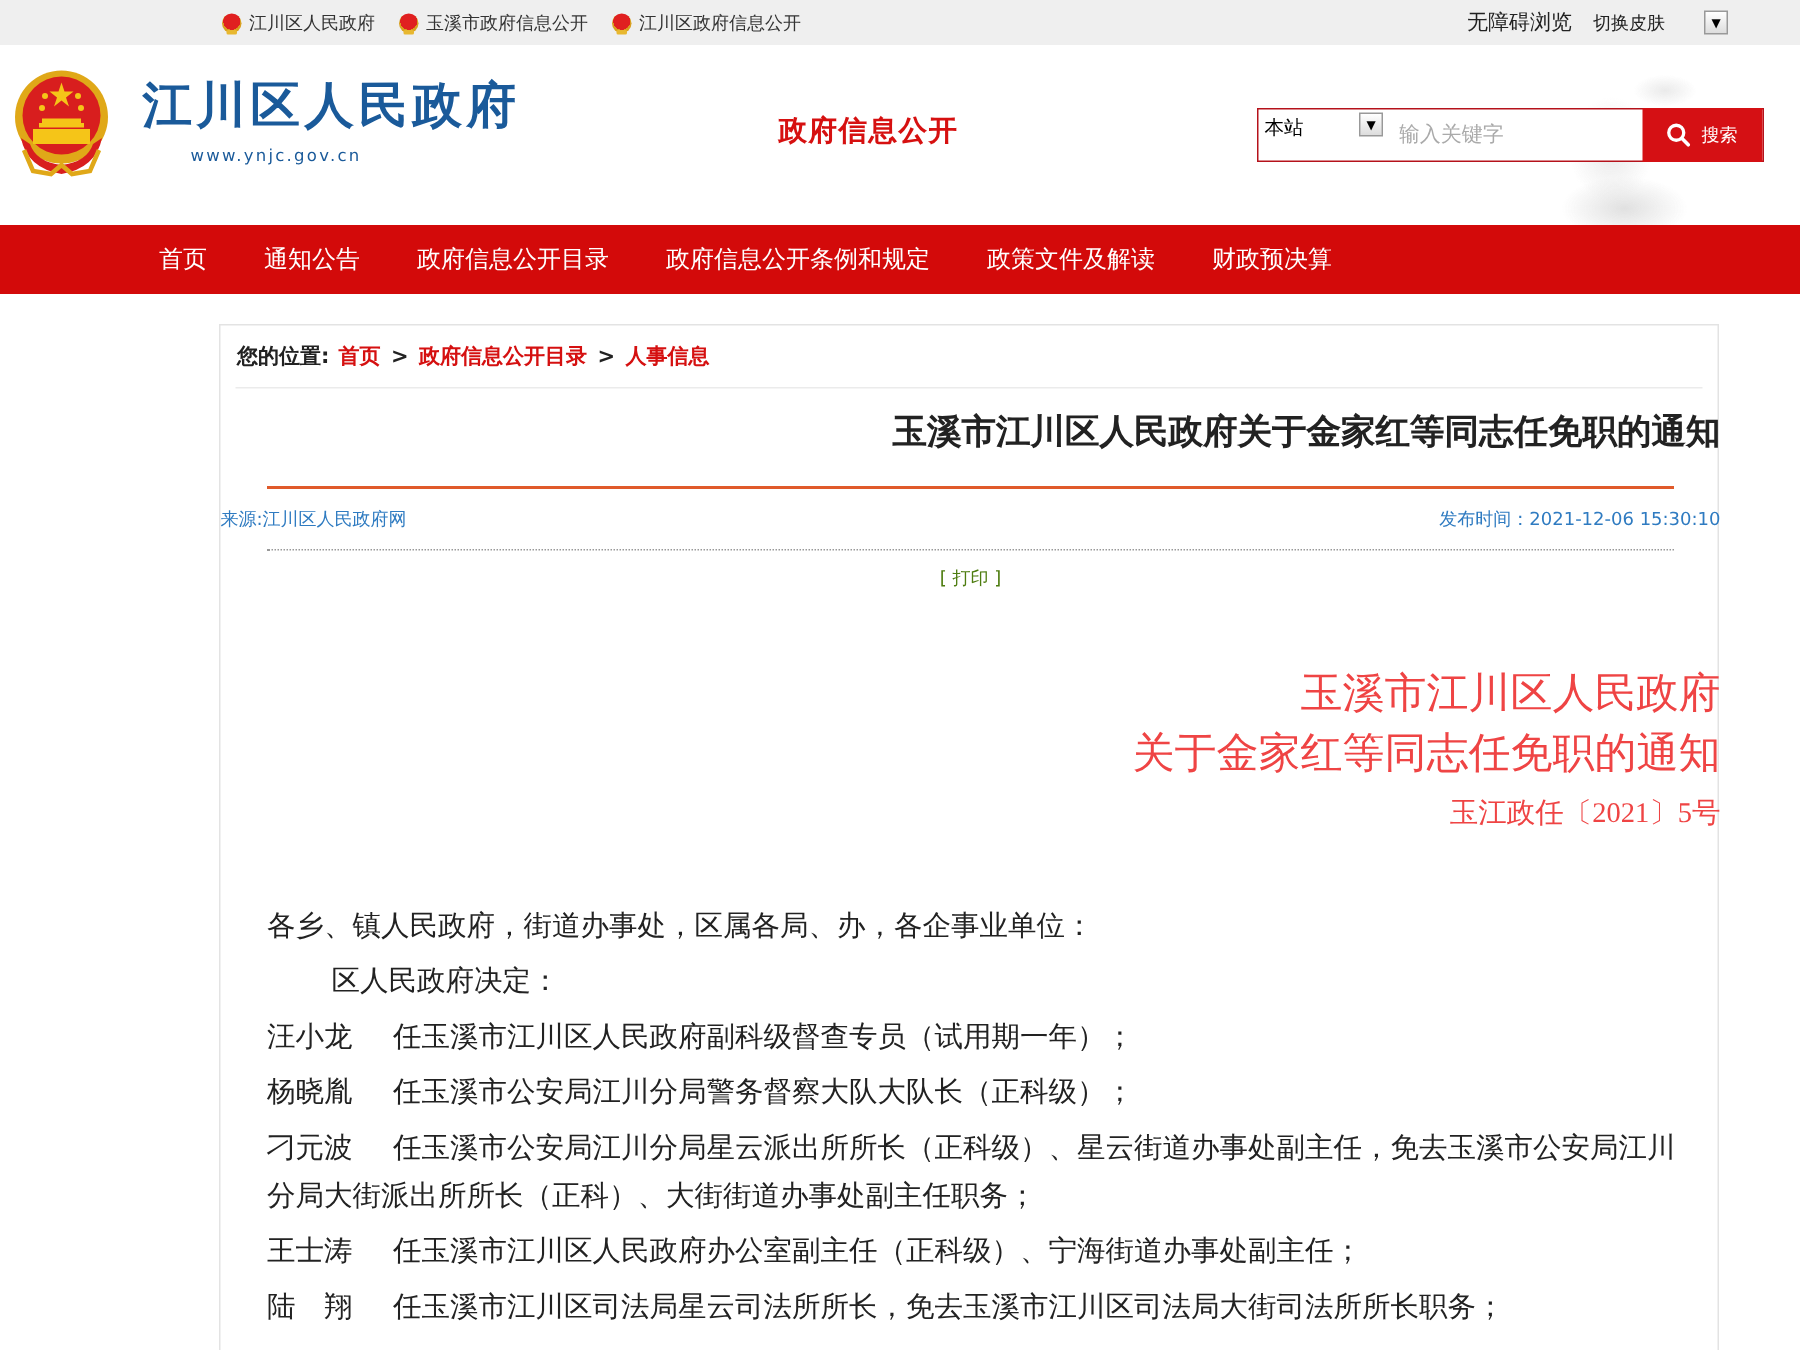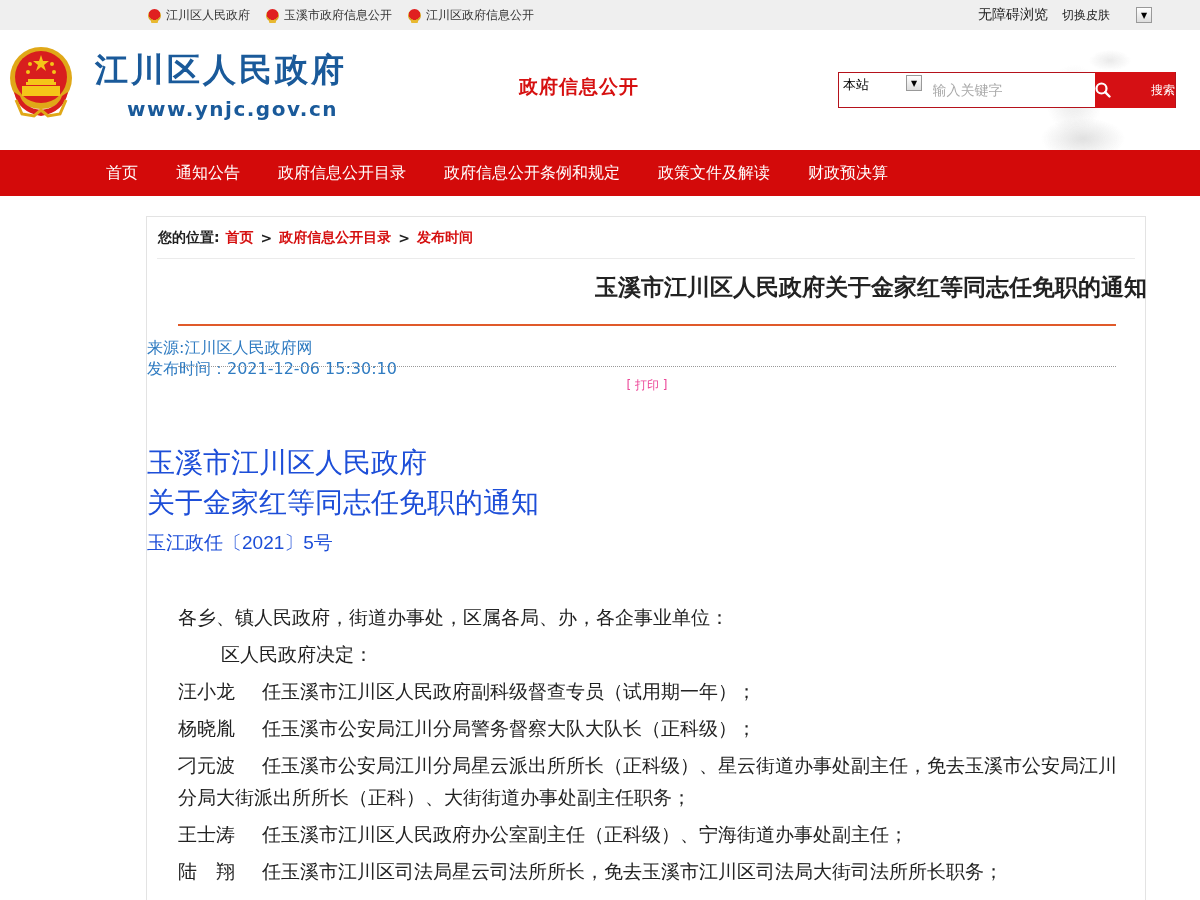"搜索" .search-btn { justify-content: space-between -> center }
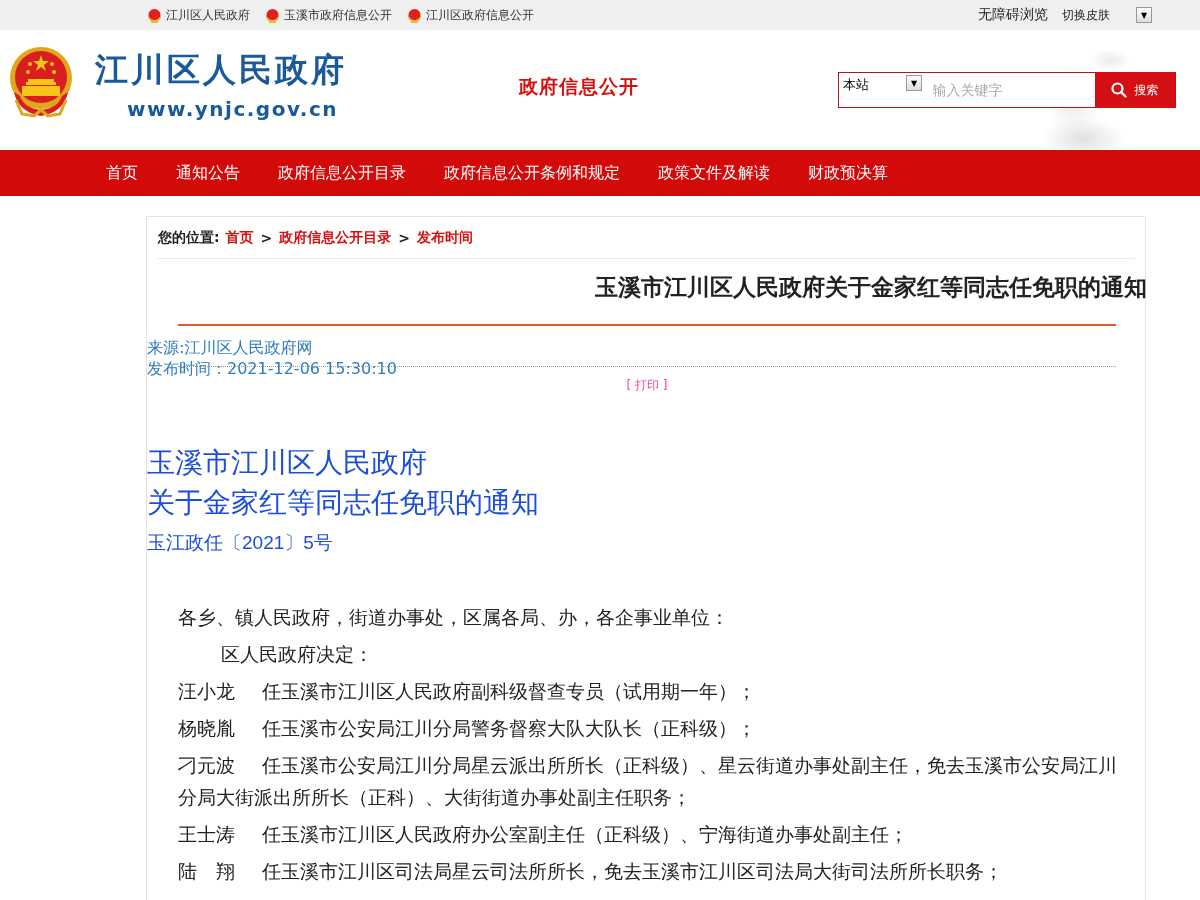"www.ynjc.gov.cn" .site-url { font-size: 20px -> 11px; font-weight: bold -> none }
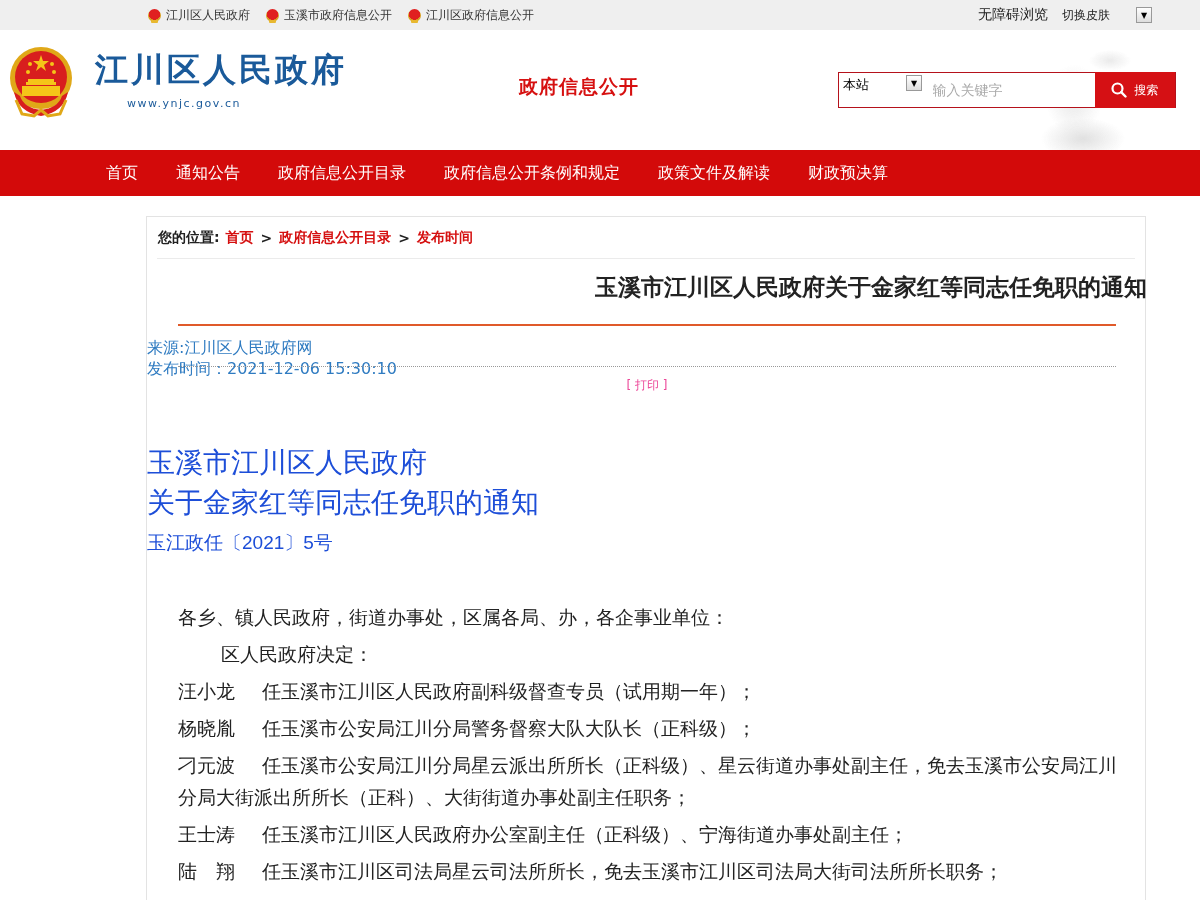"发布时间" span.crumb { text: 发布时间 -> 人事信息 }
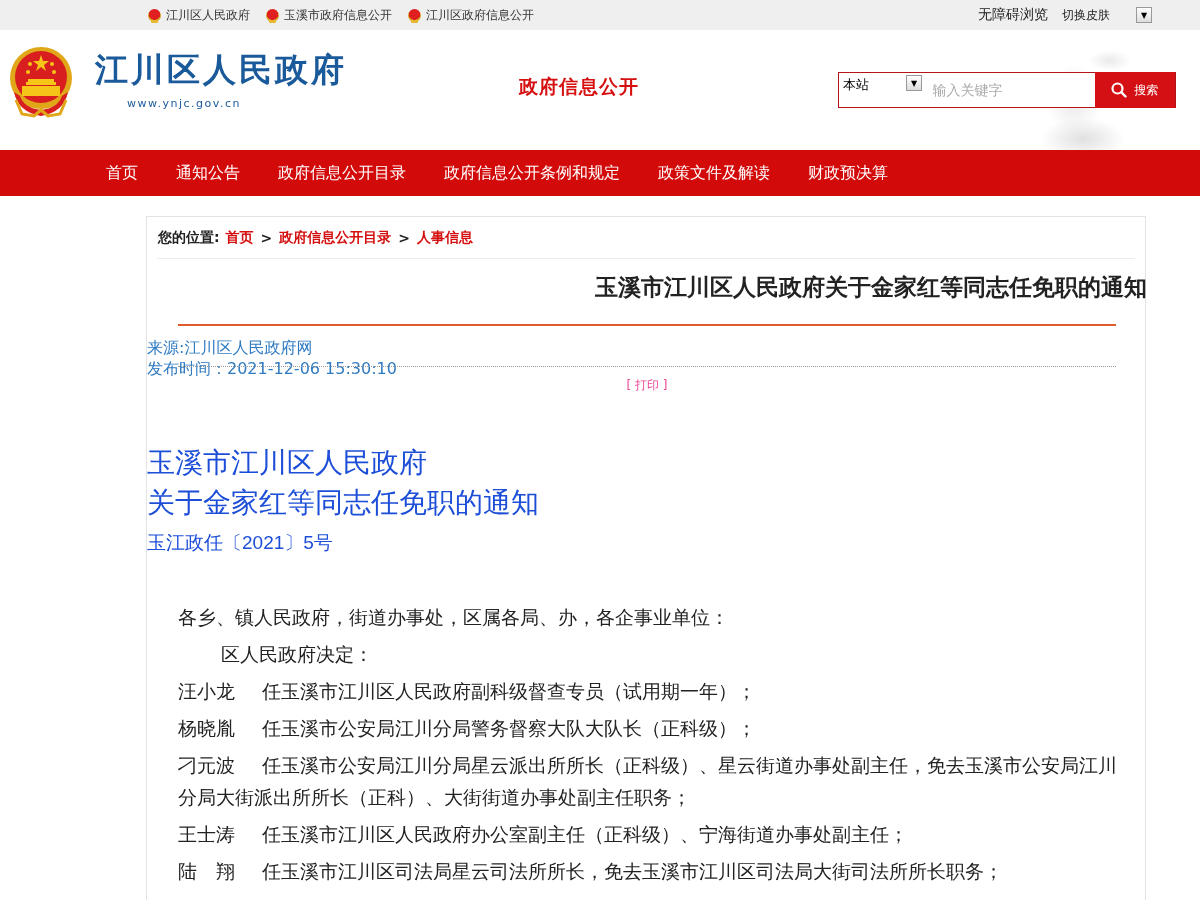"来源:江川区人民政府网" .meta { flex-direction: column -> none; font-size: 16px -> 12px }
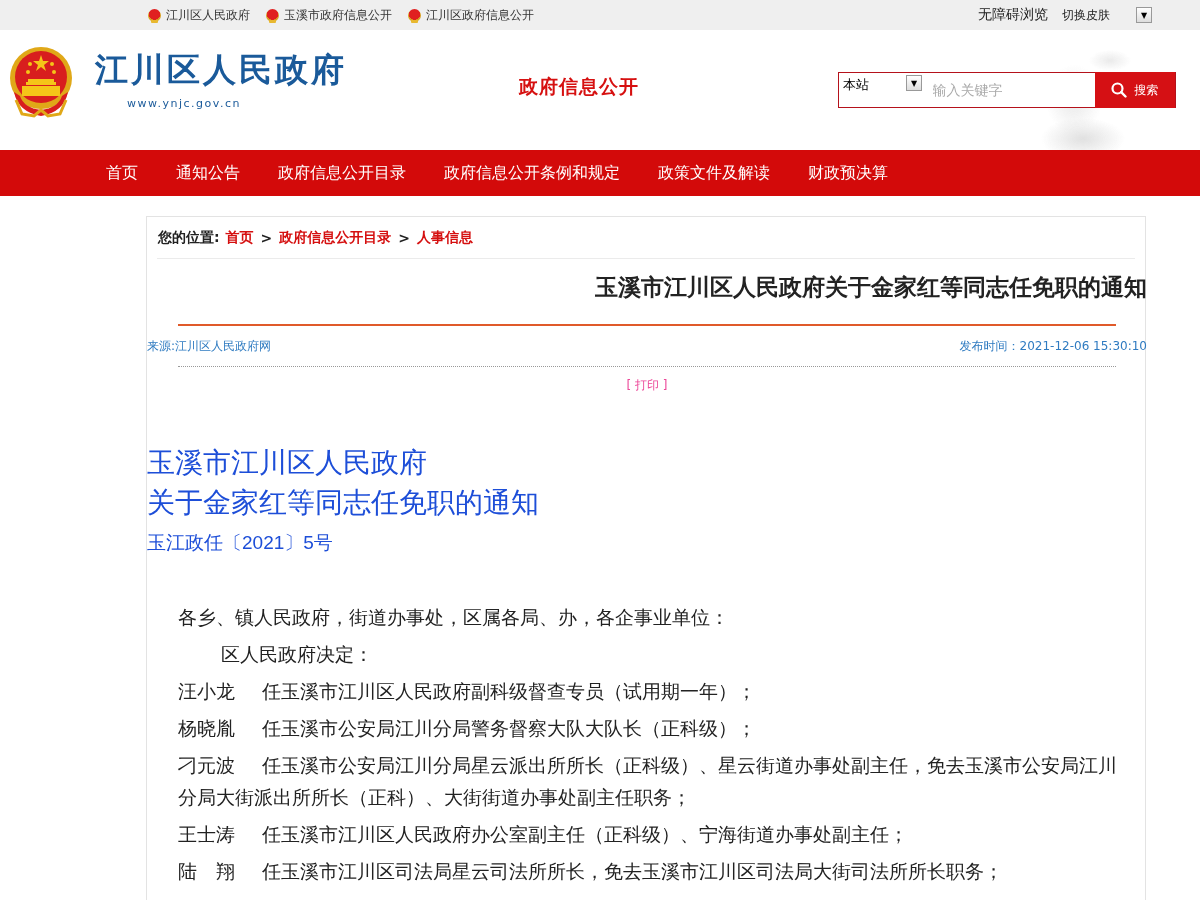"[ 打印 ]" .print { color: #ec4899 -> #4d7c0f }
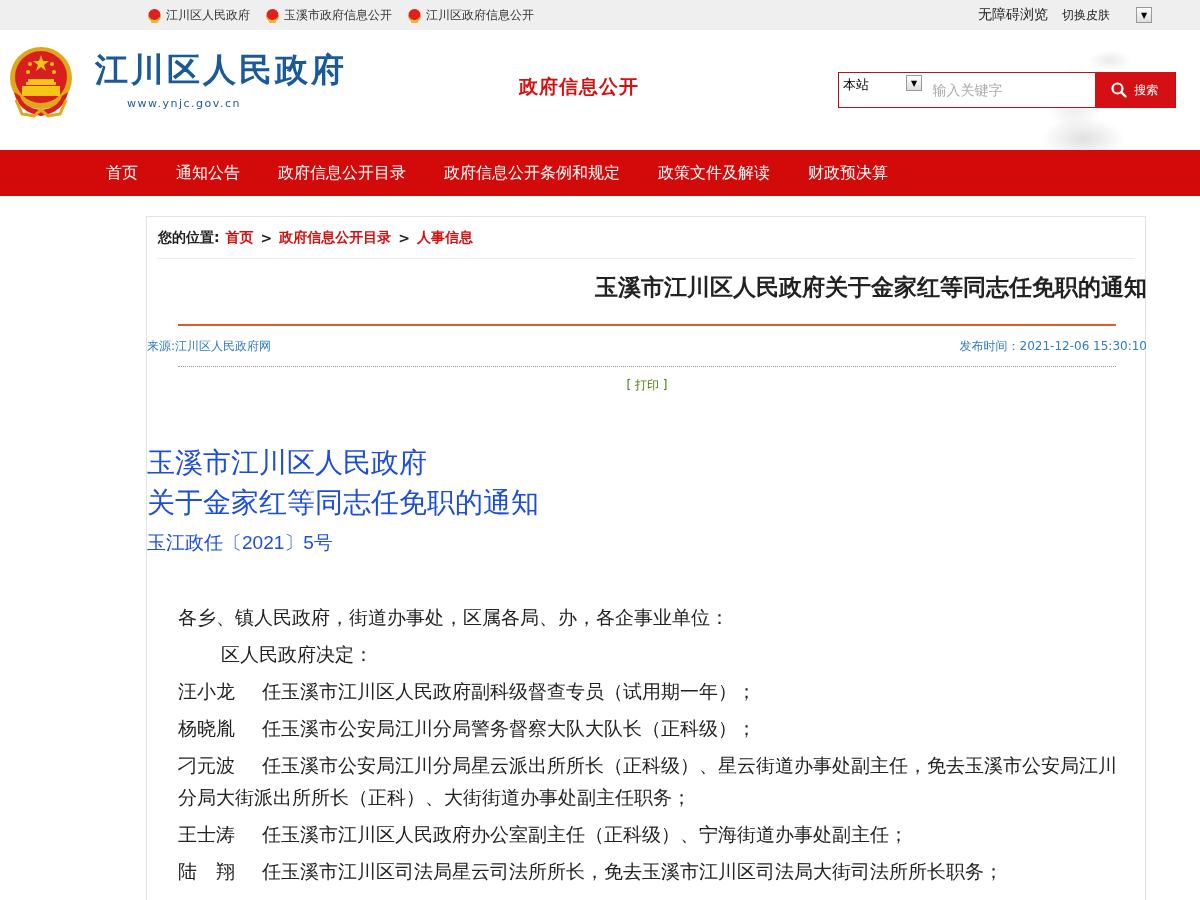"玉溪市江川区人民政府" .doc-head { color: #1d4ed8 -> #ef4444; font-family: Liberation Sans, sans-serif -> Liberation Serif, serif; text-align: left -> right }
